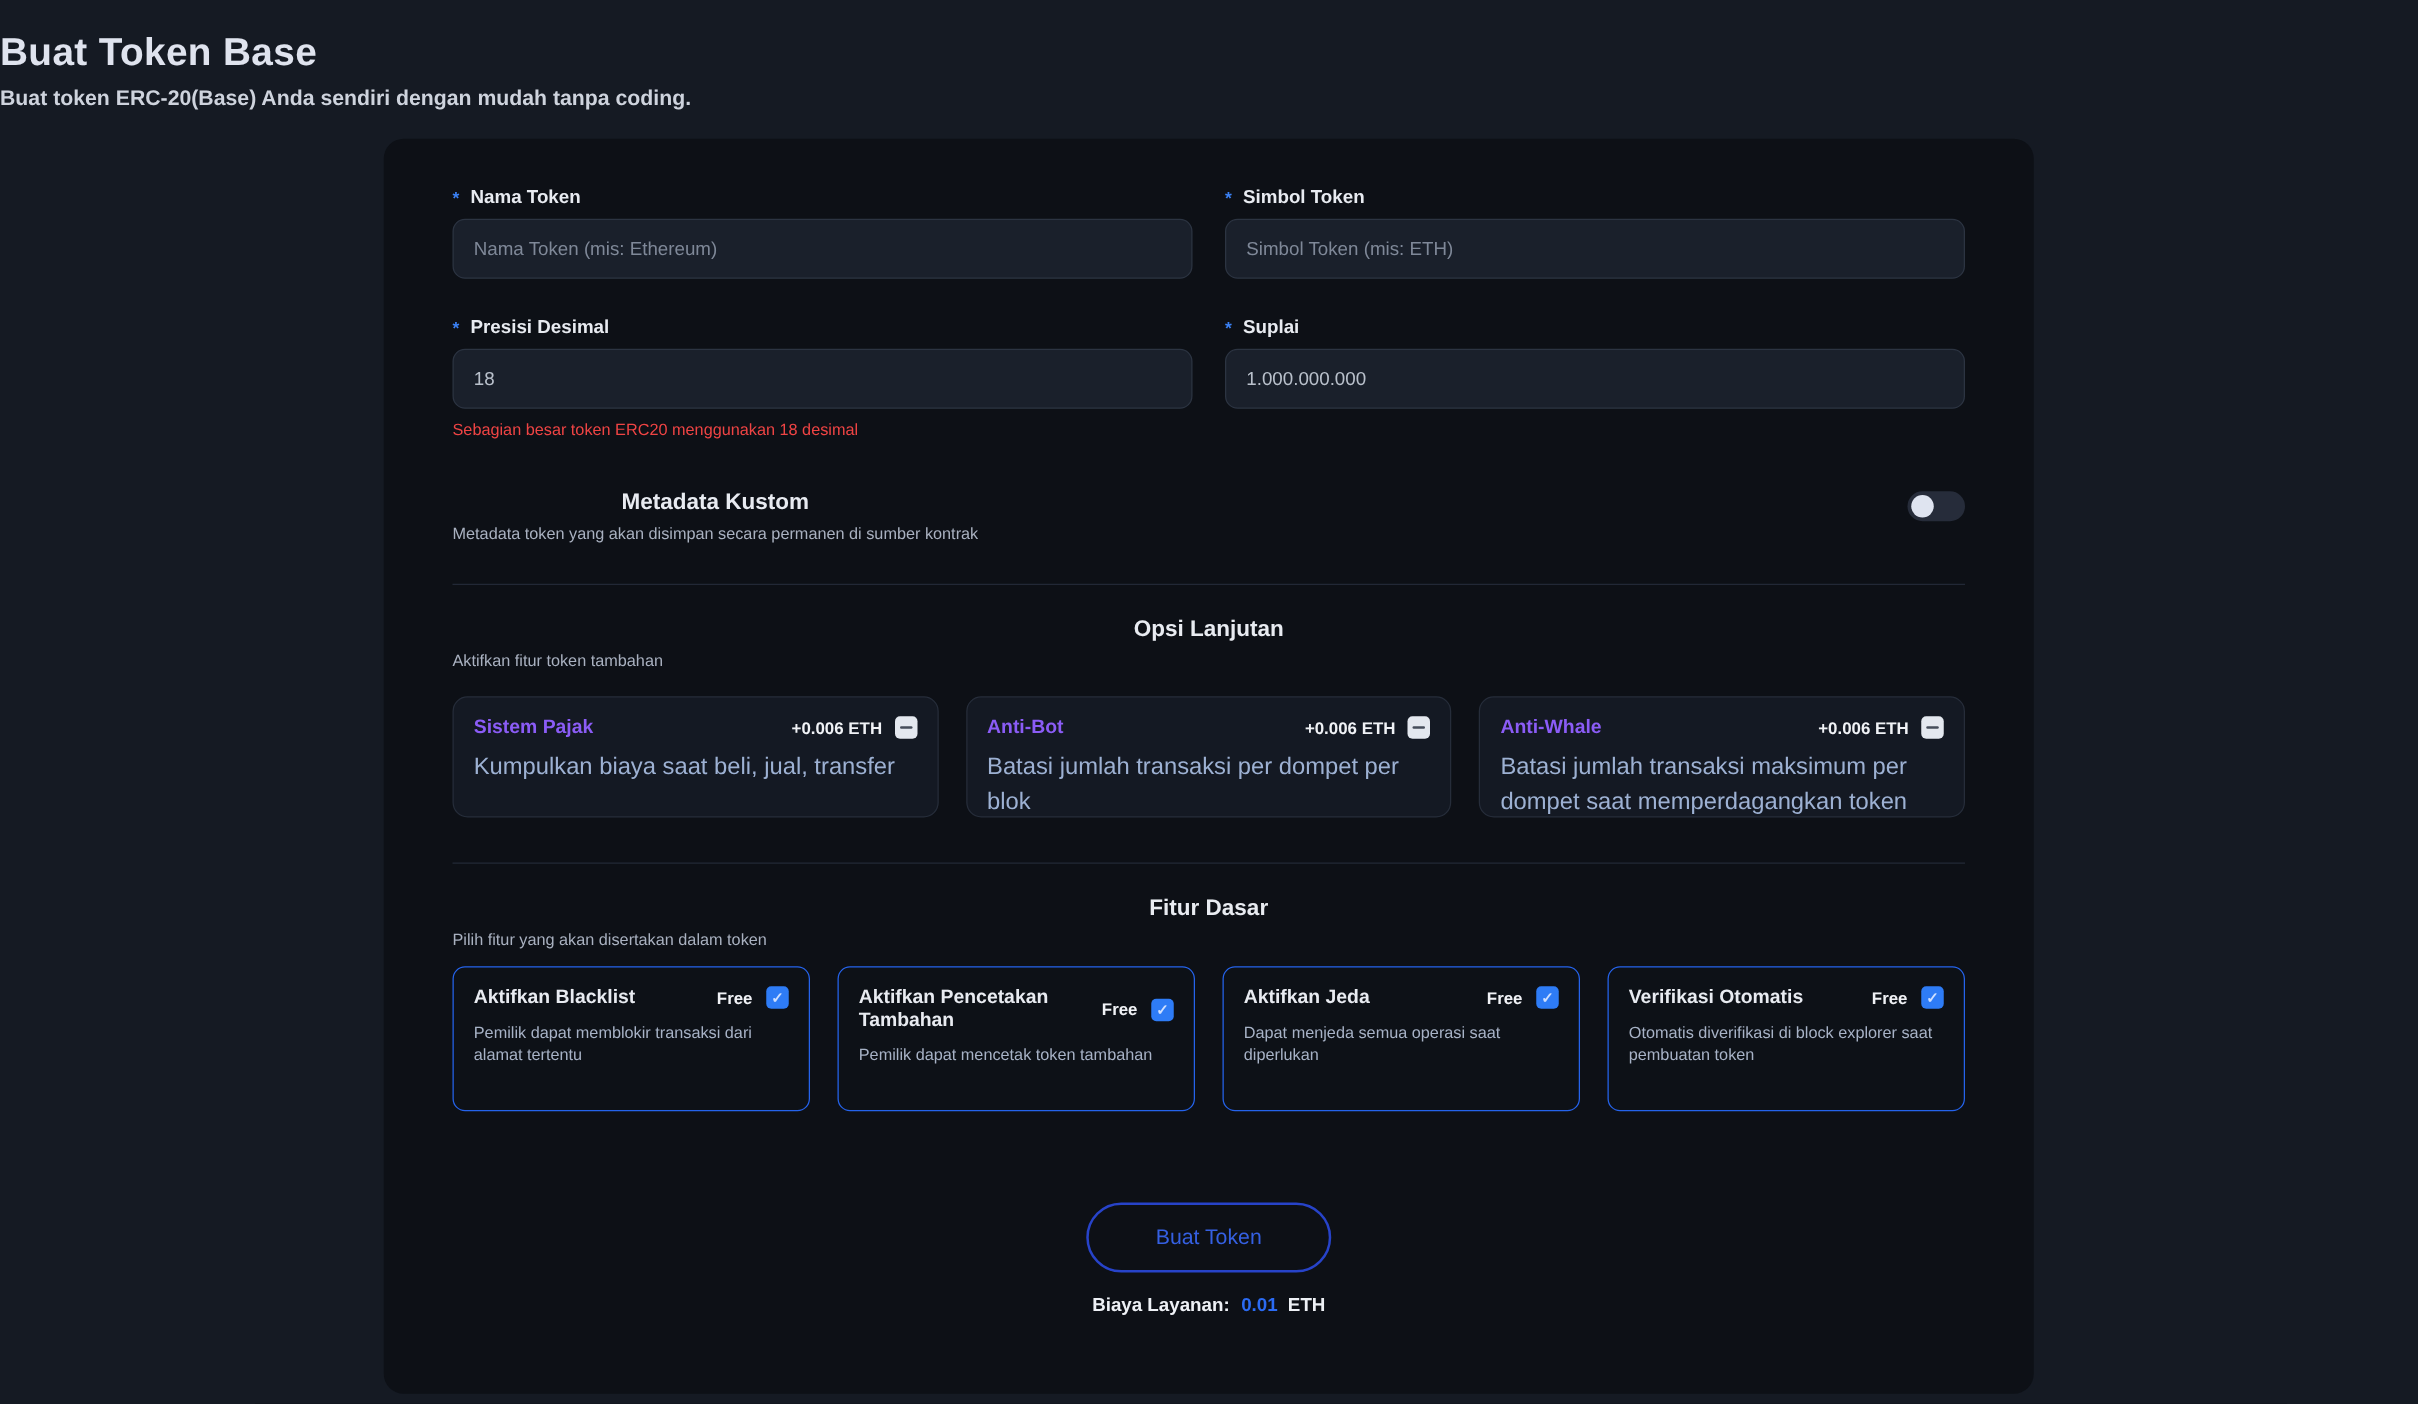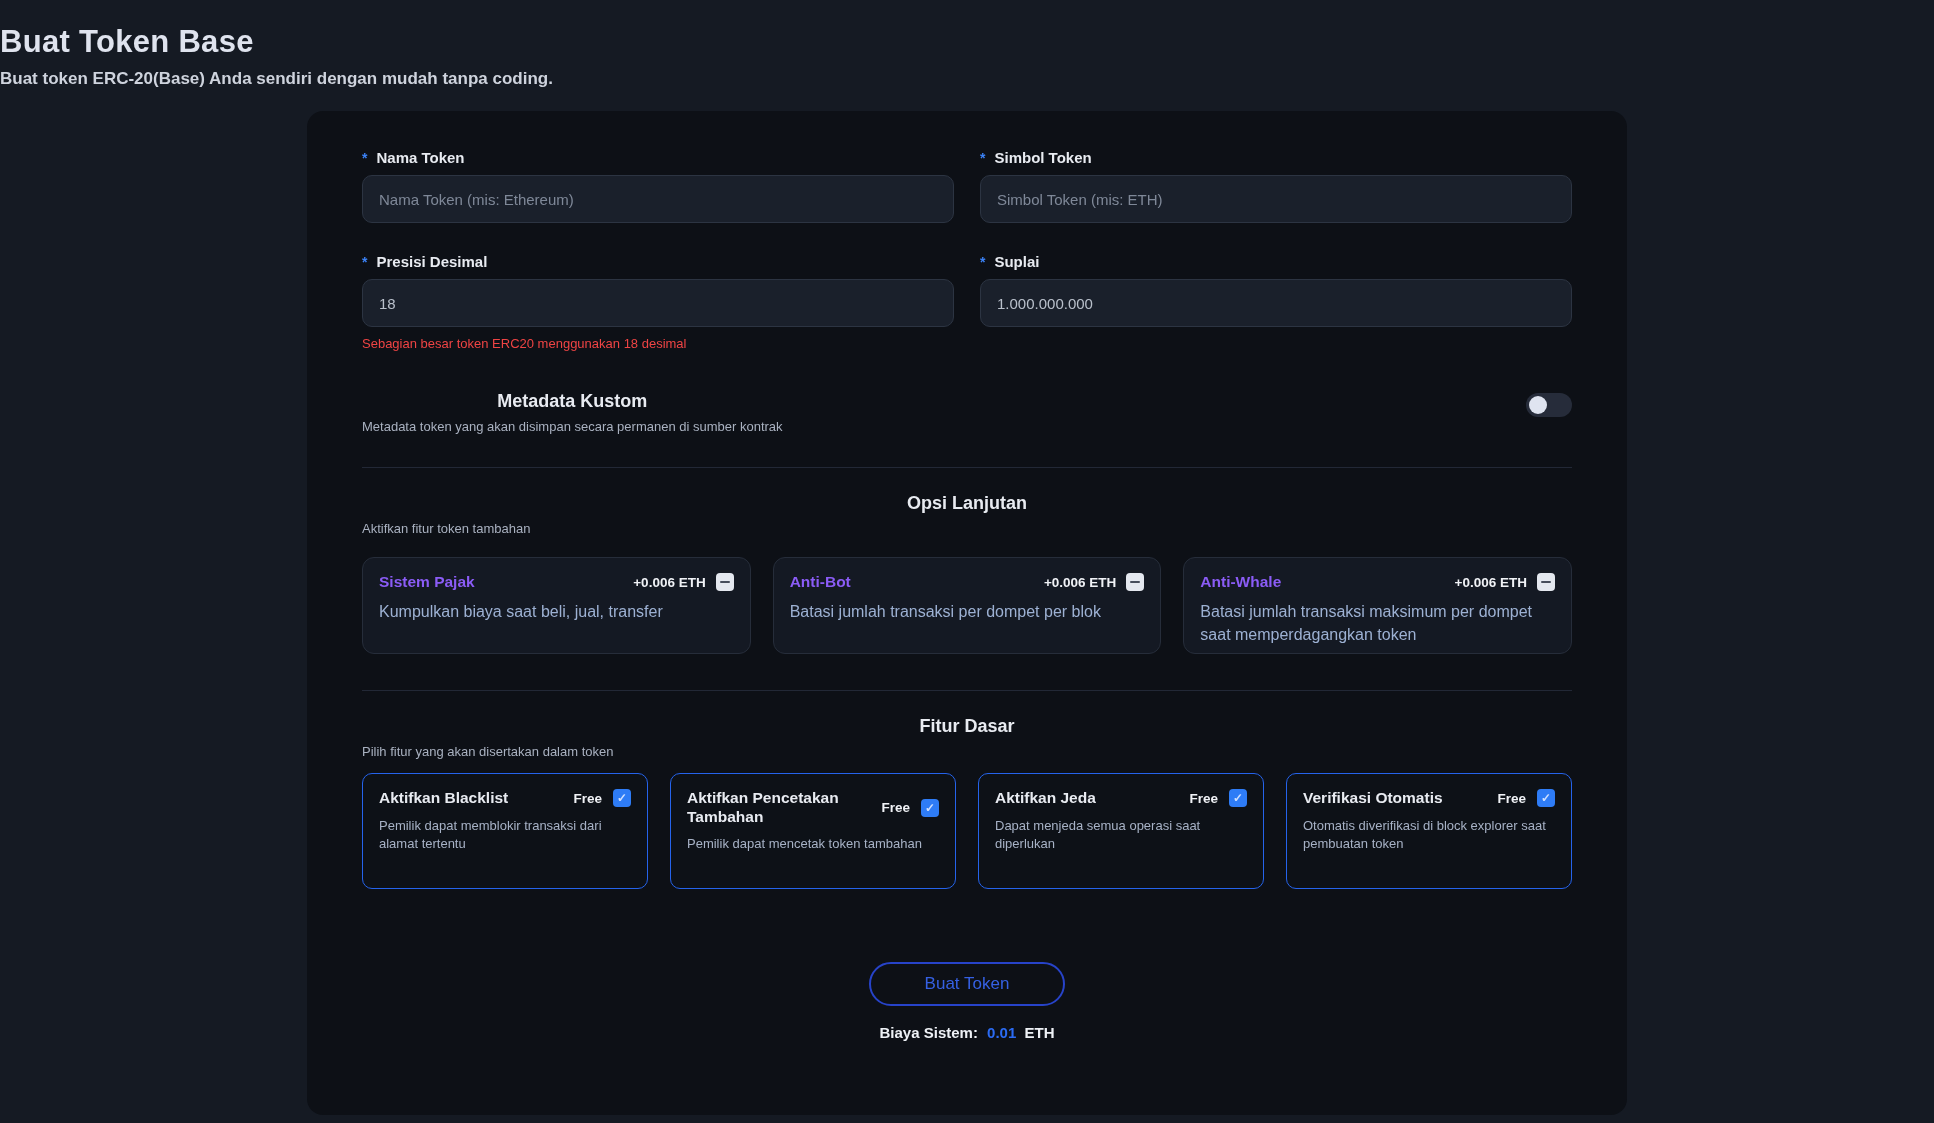"Kumpulkan biaya saat beli, jual," .option-desc { font-size: 16px -> 19px }
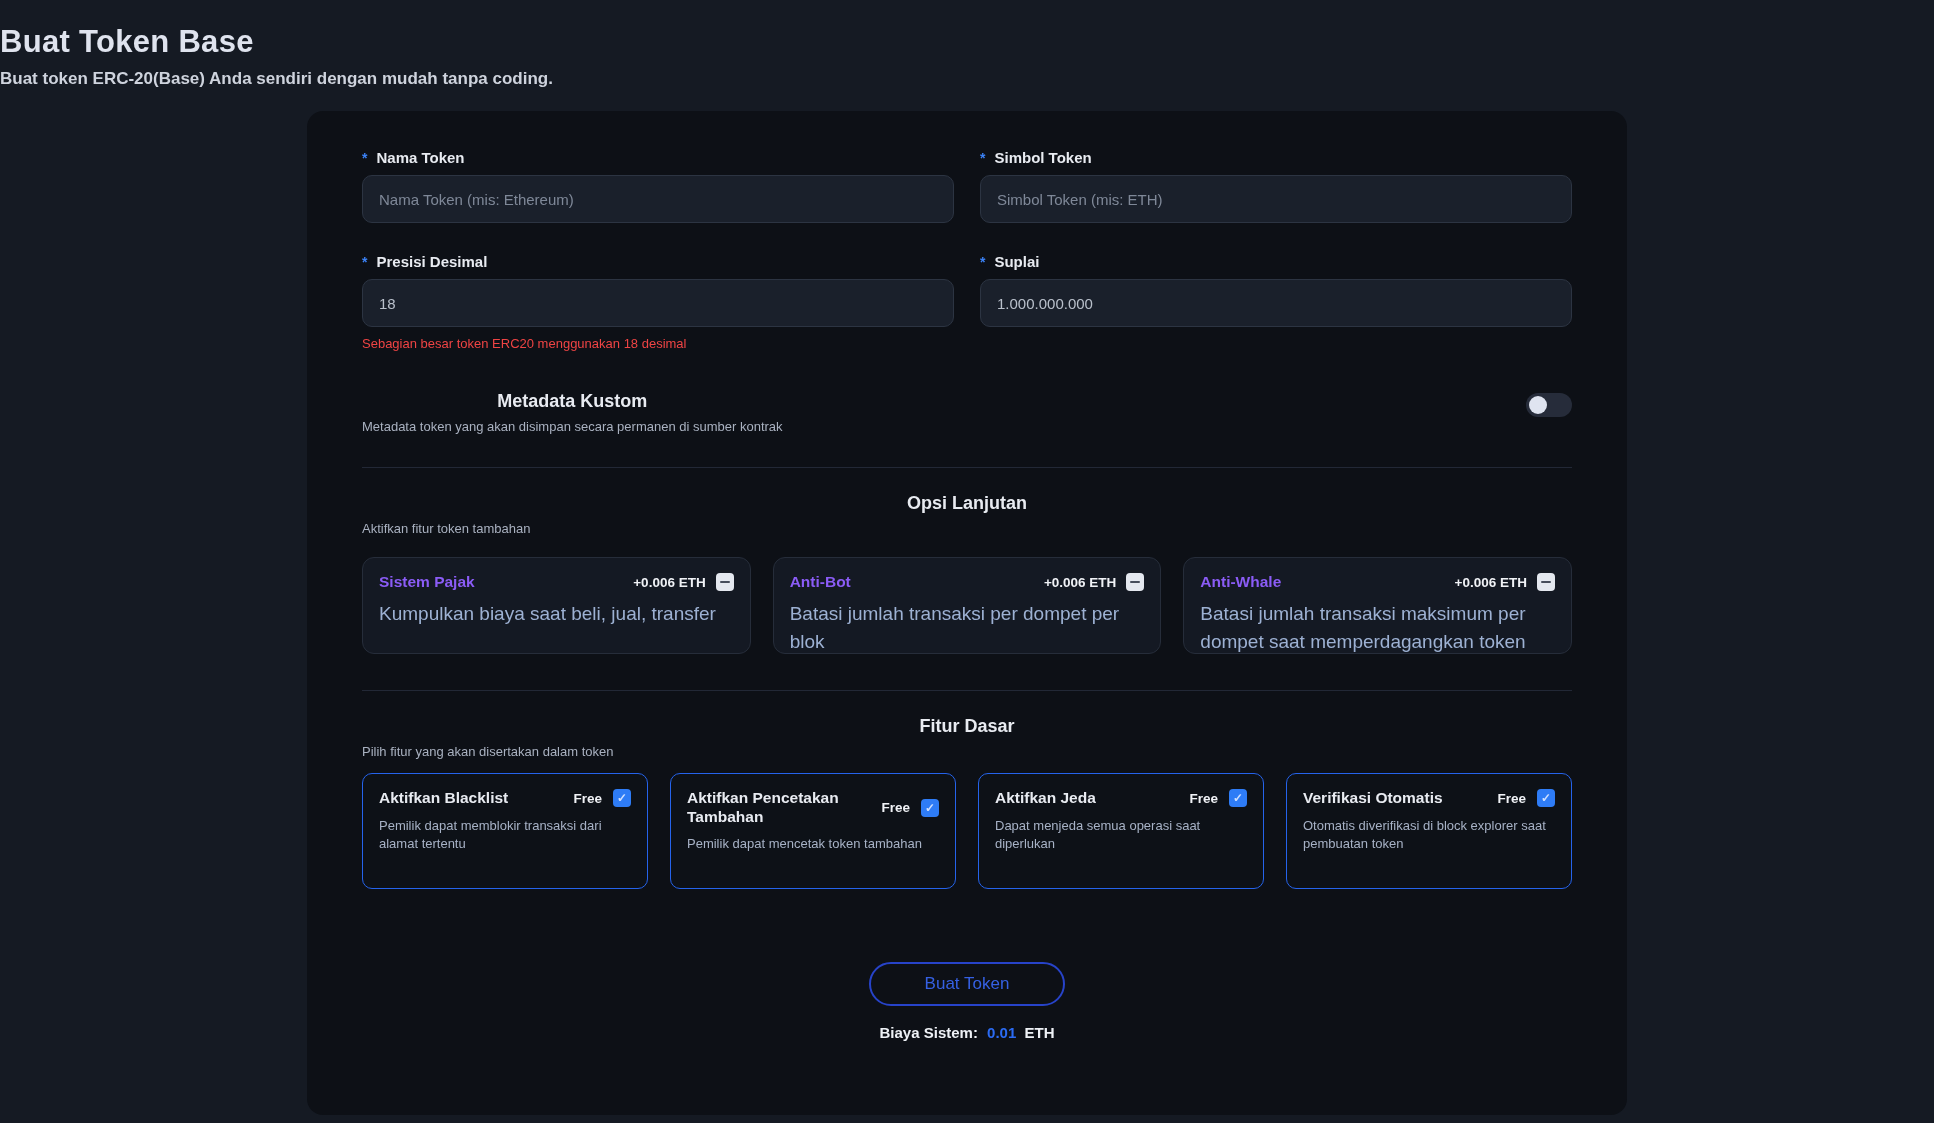"Buat Token" .submit-btn { height: 44px -> 56px }
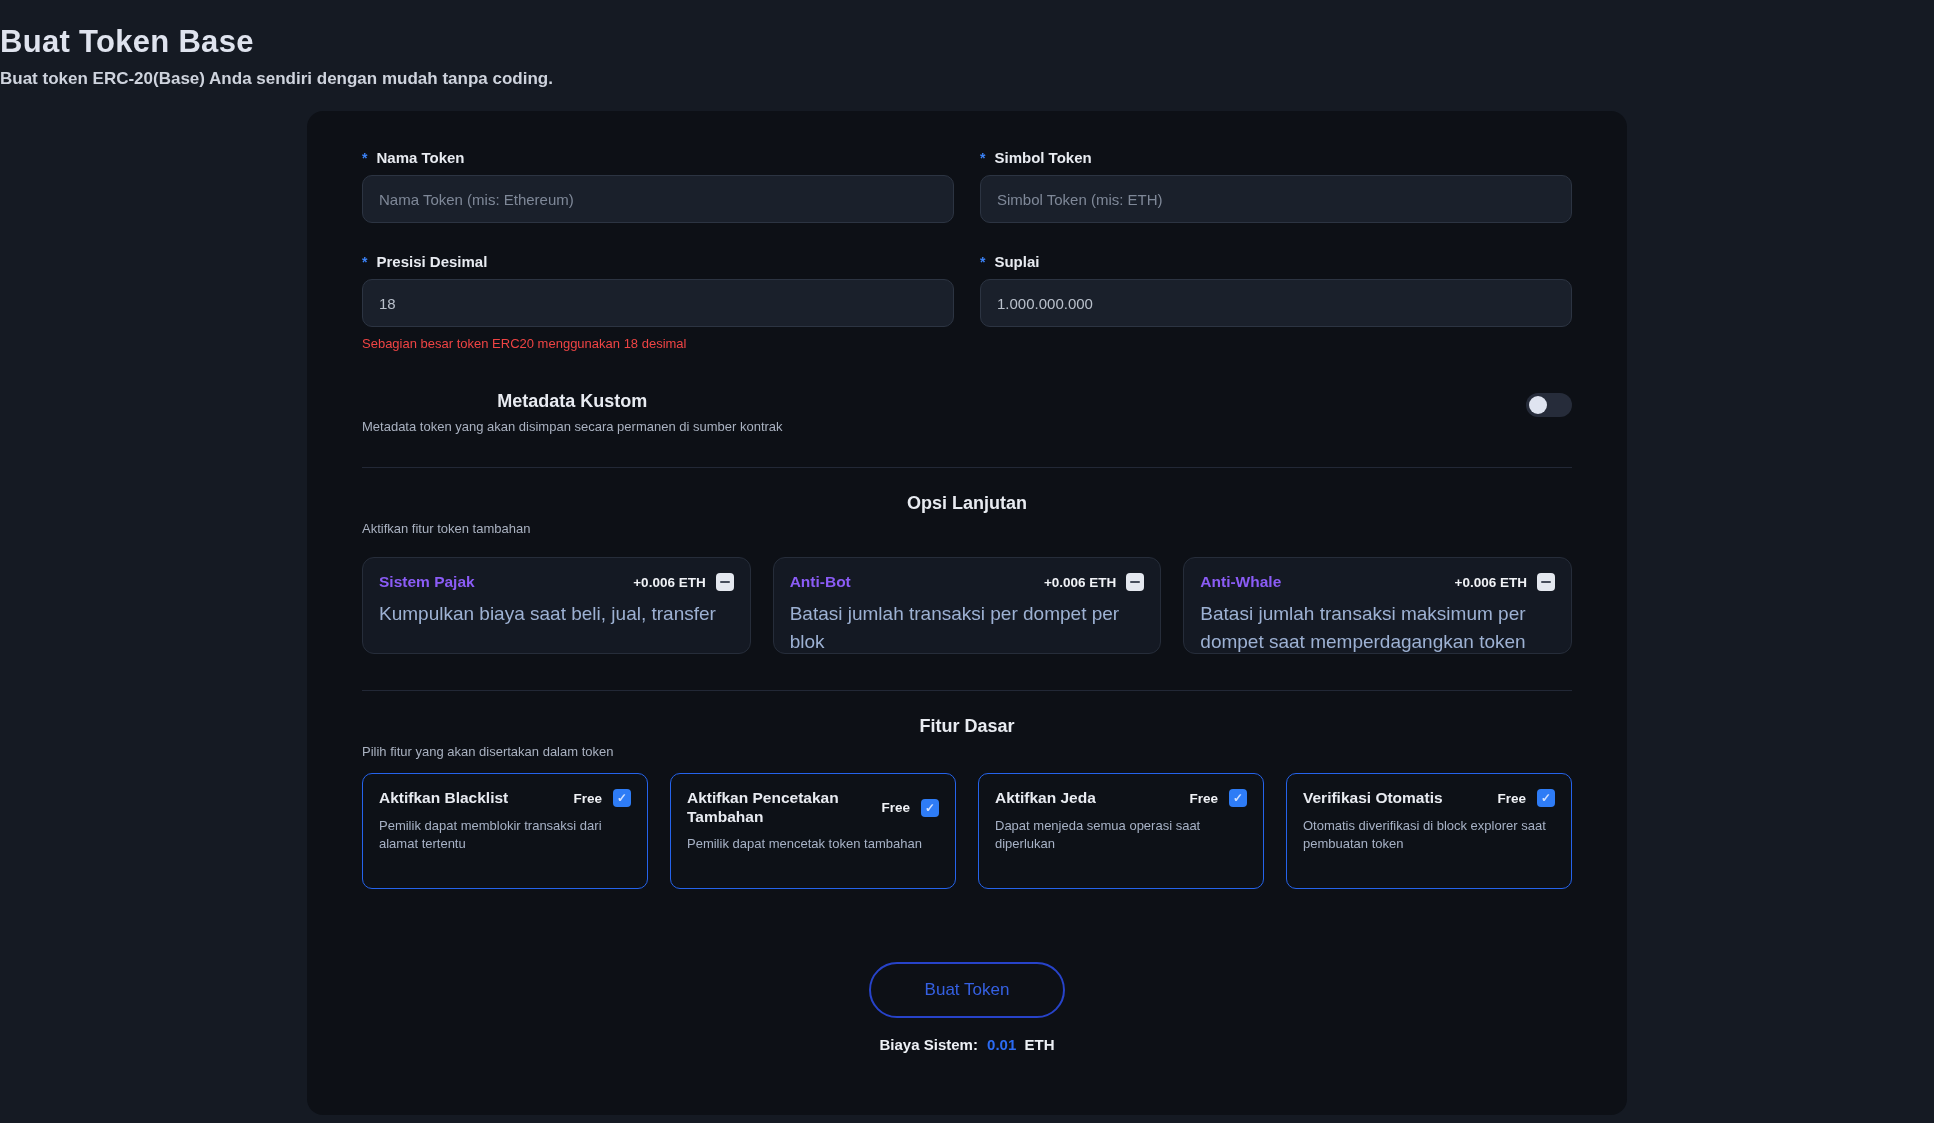"Biaya Sistem:" span { text: Sistem -> Layanan }
